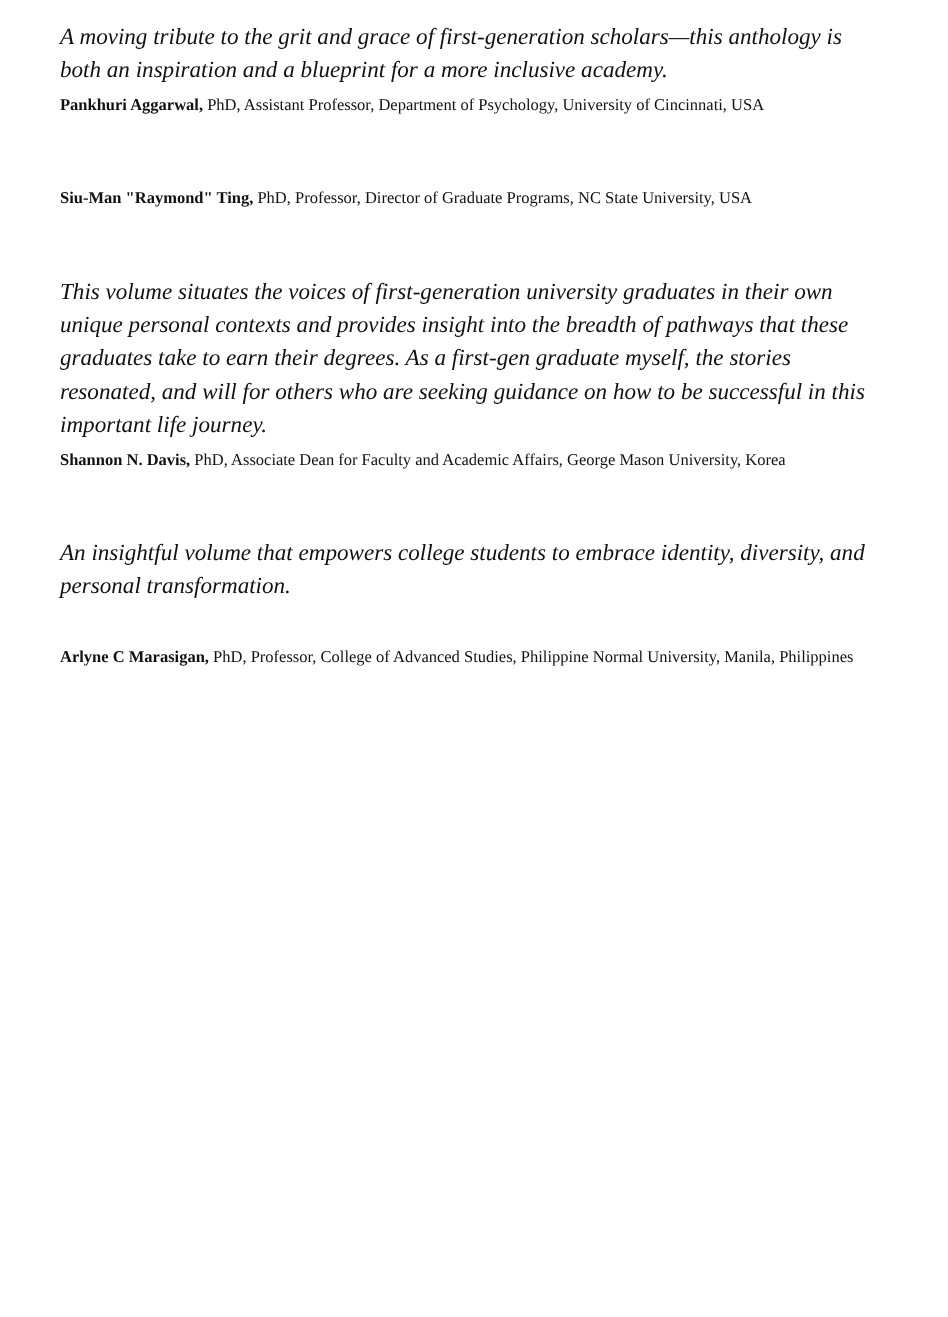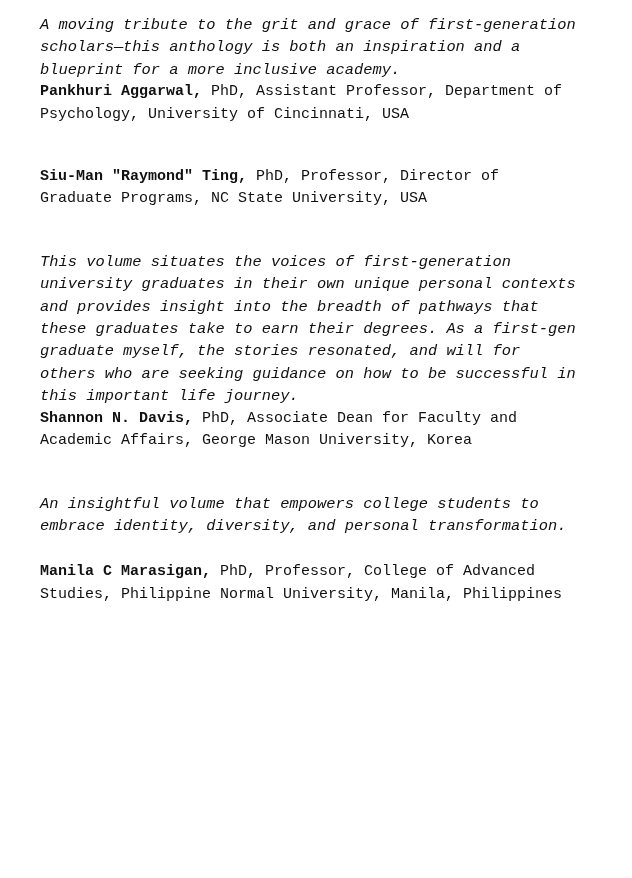"A moving tribute to the" .page { font-family: Liberation Mono, monospace -> none }
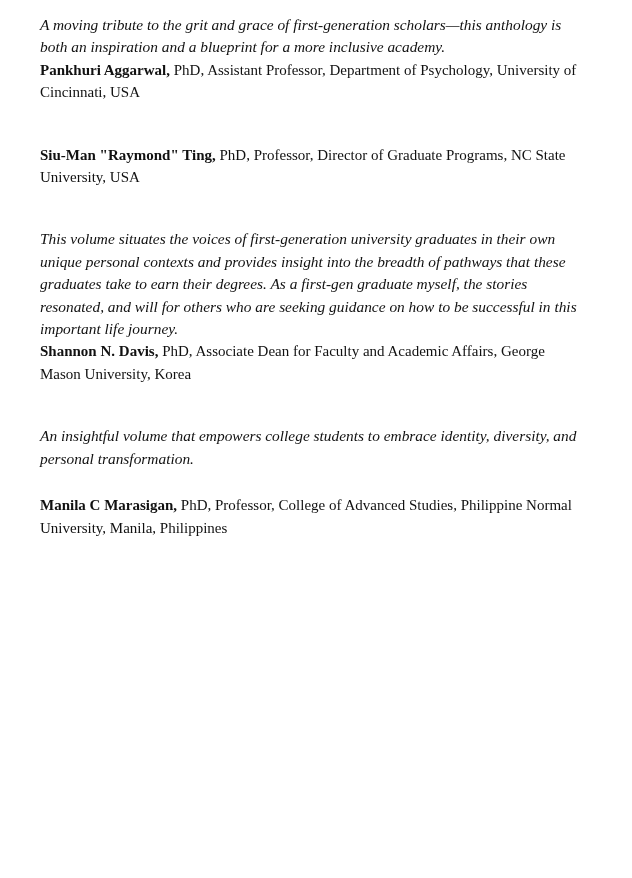"Pankhuri Aggarwal, PhD, Assistant" .attribution { font-size: 15px -> 11px }
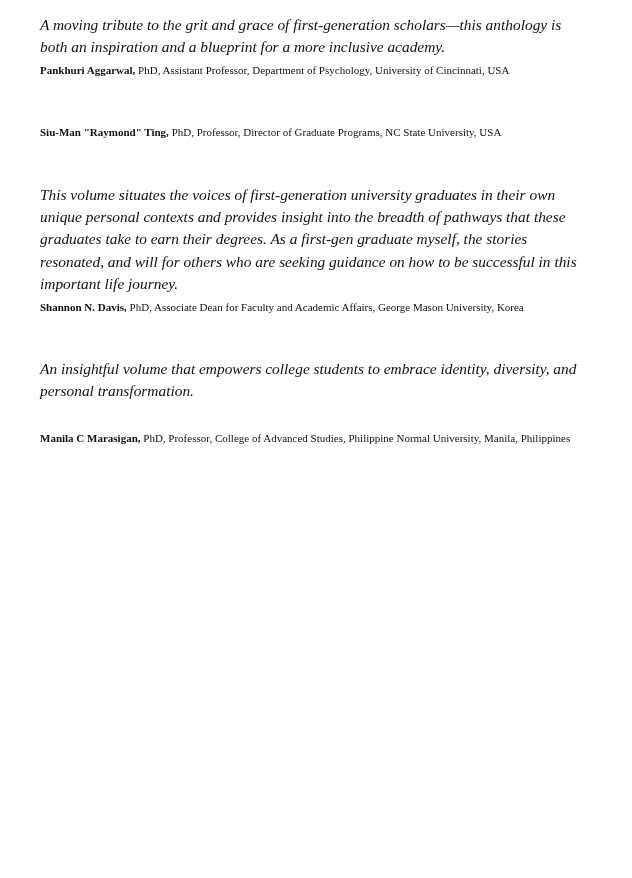"Manila C Marasigan," span.attrib-name { text: Manila -> Arlyne }
